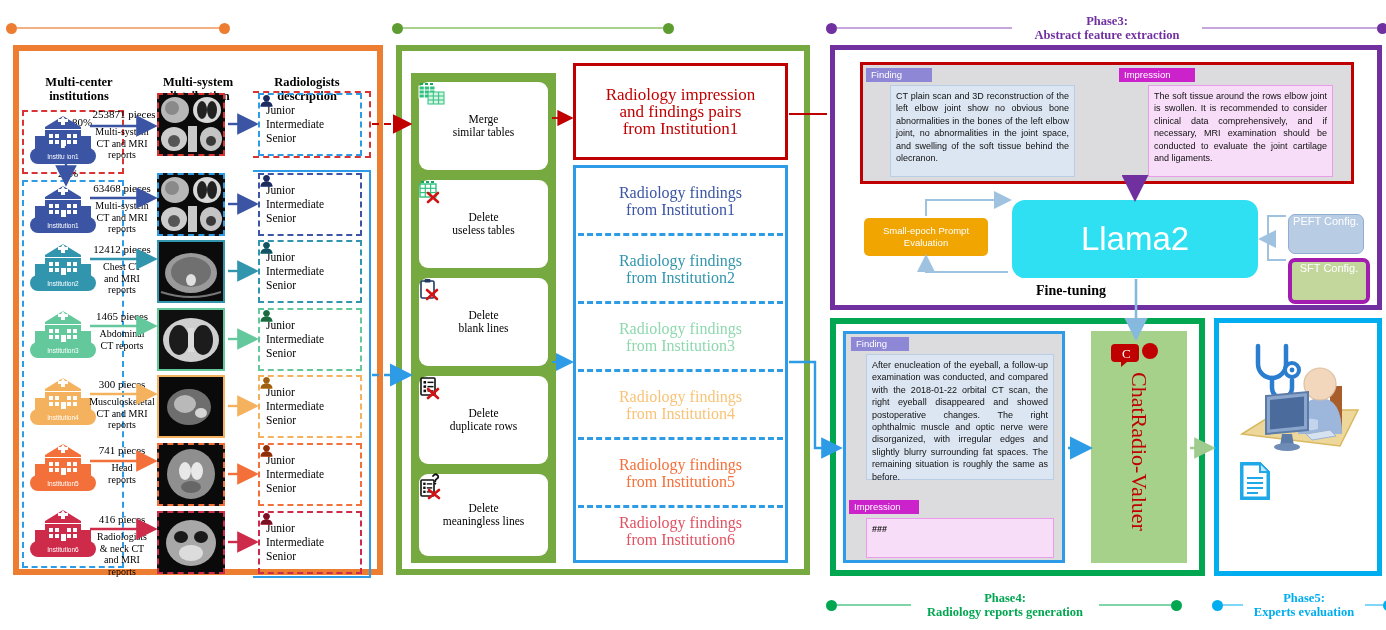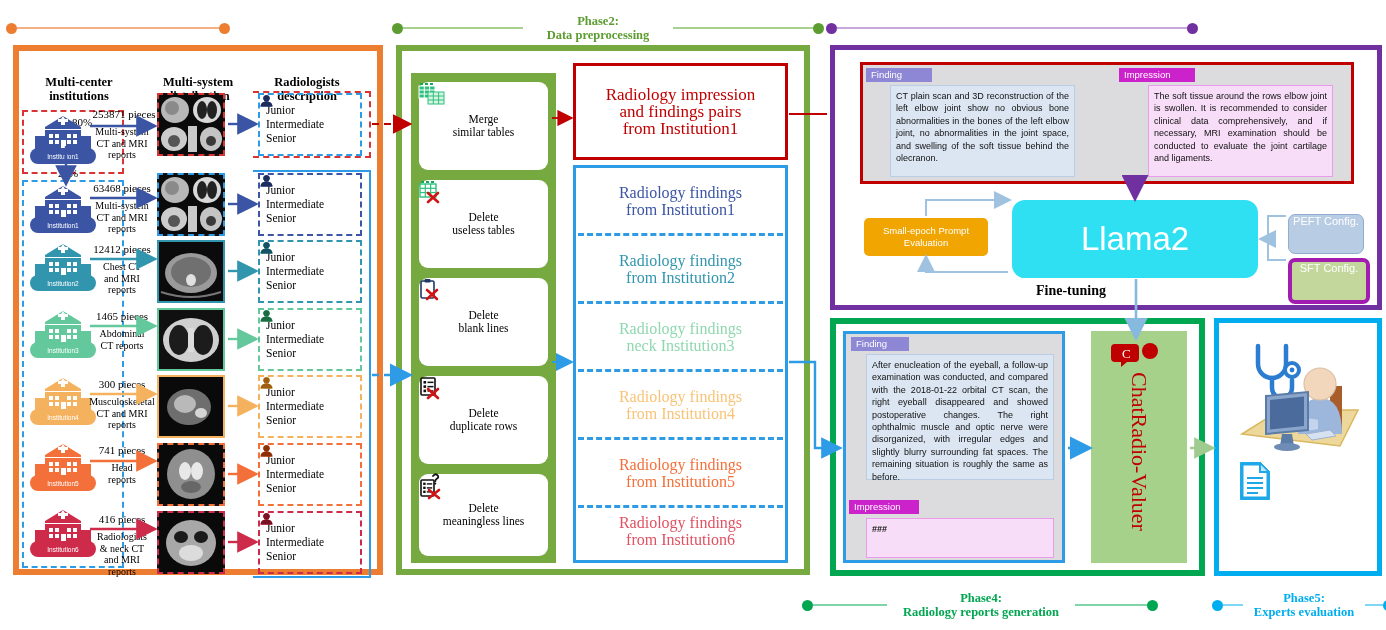"Phase2:" div.ttl { html: <div> <span>Phase2:</span><br> <span>Data preprocessing</span> </div> -> none }
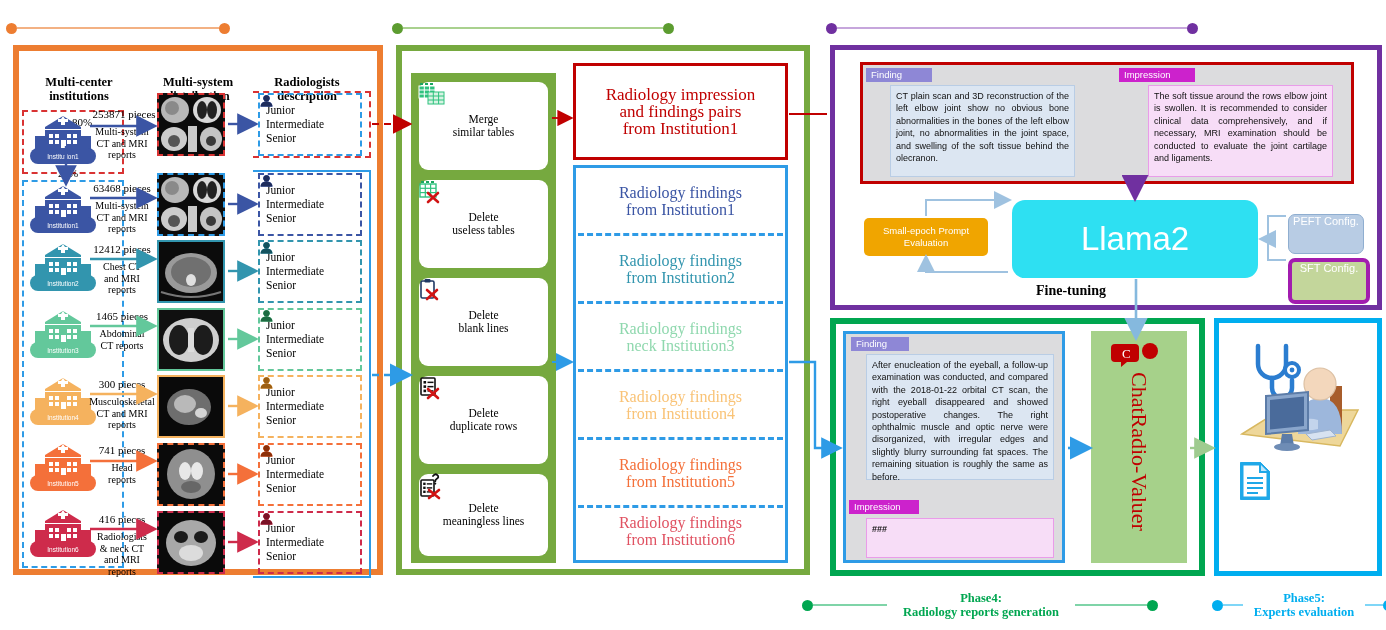"Phase3:" div.ttl { html: none -> <div> <span>Phase3:</span><br> <span>Abstract feature extraction</span> </div> }
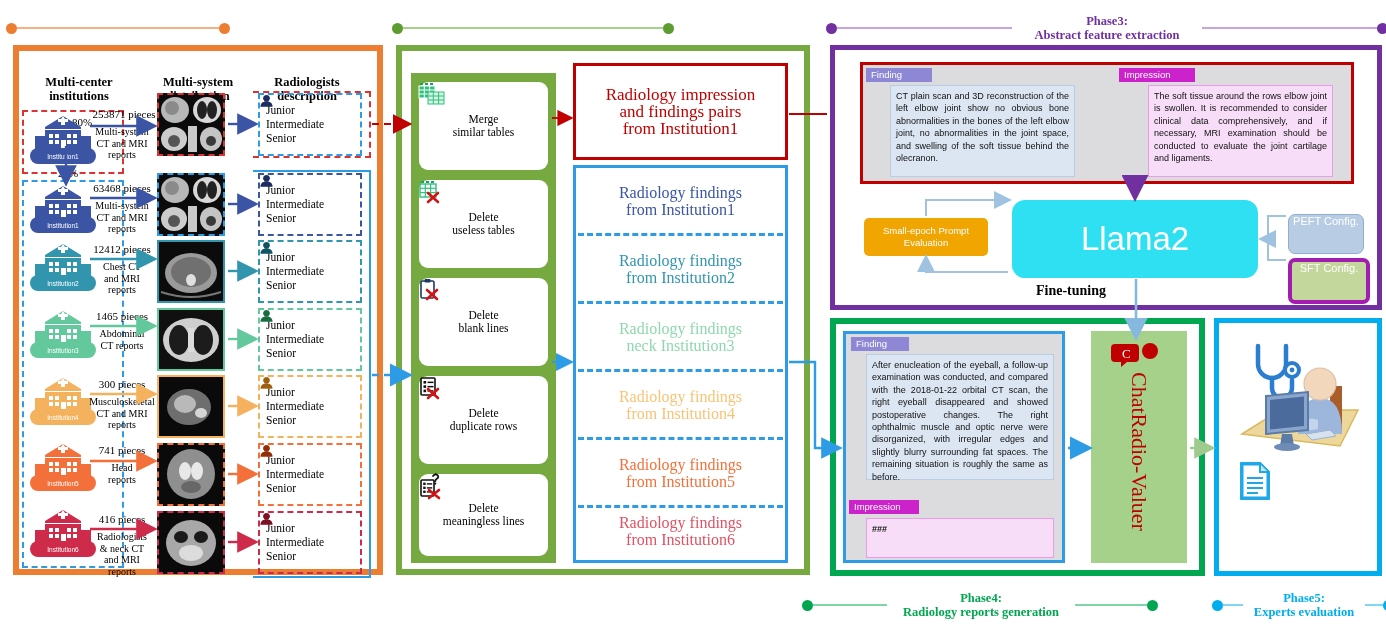"neck Institution3" span { text: neck -> from }
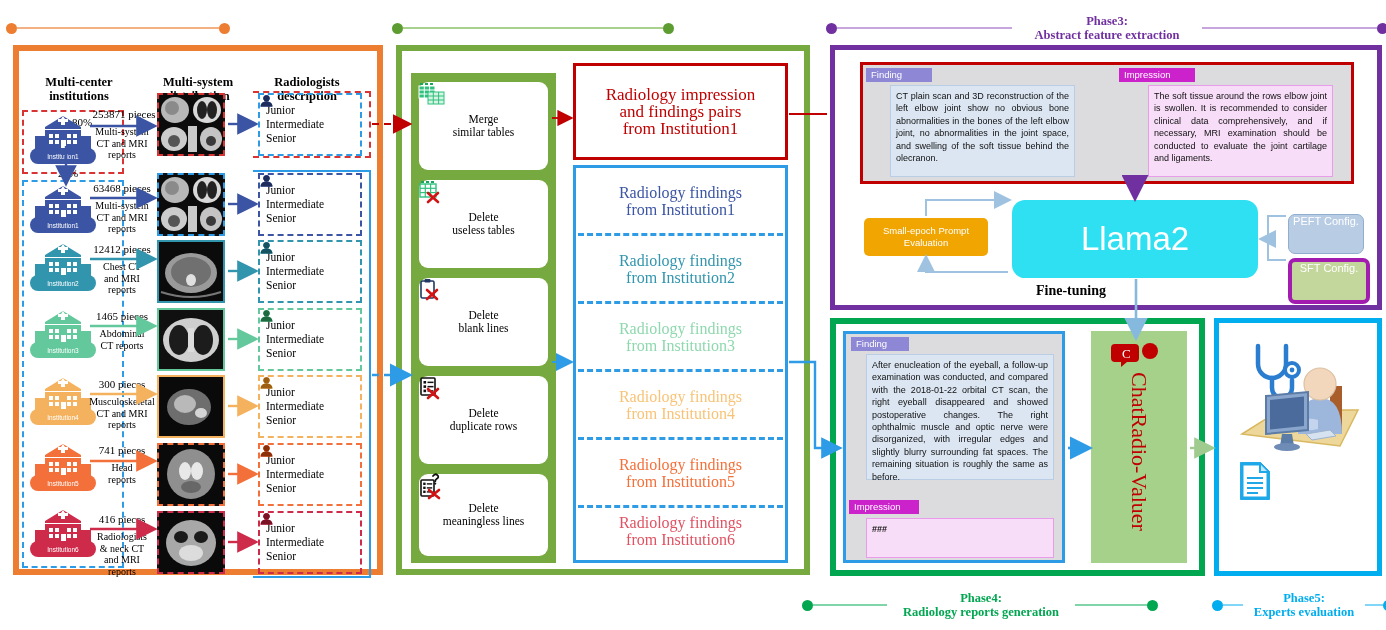"Phase4:" div.rail { left: 802px -> 826px }
